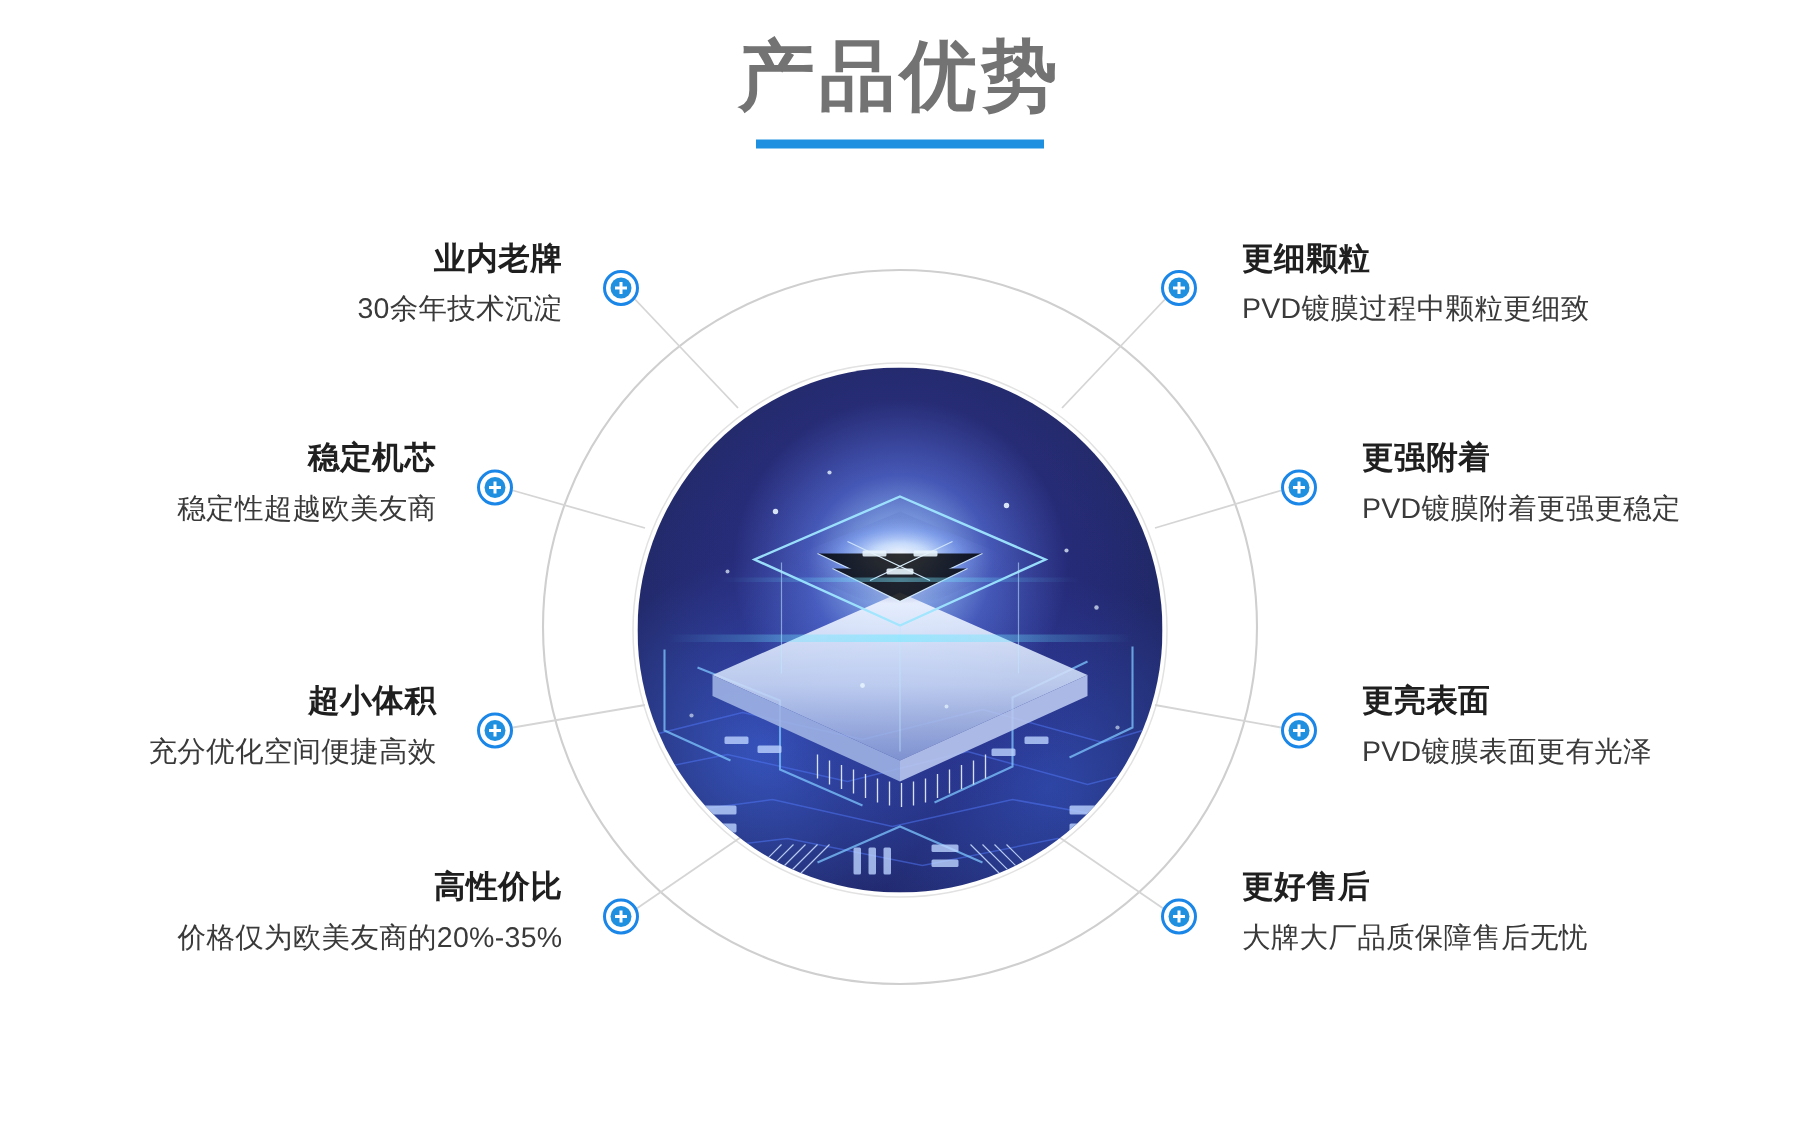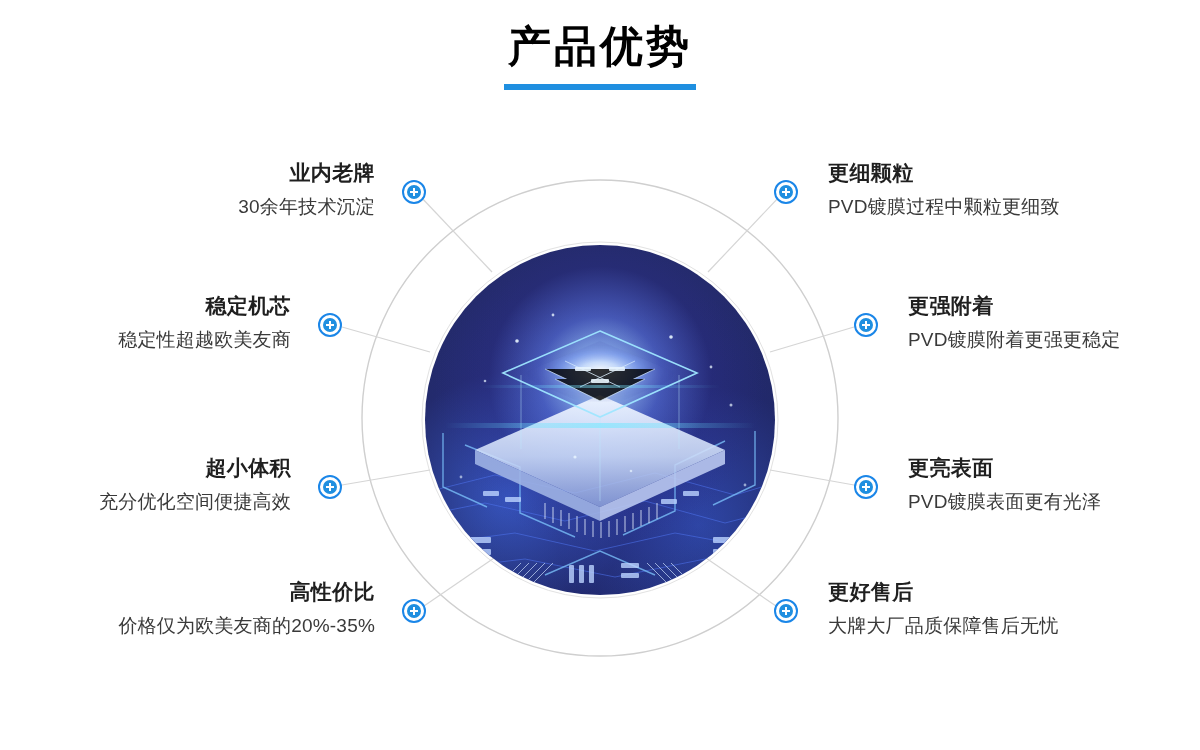"产品优势" .title { color: #000000 -> #737373; font-size: 43px -> 51px }
